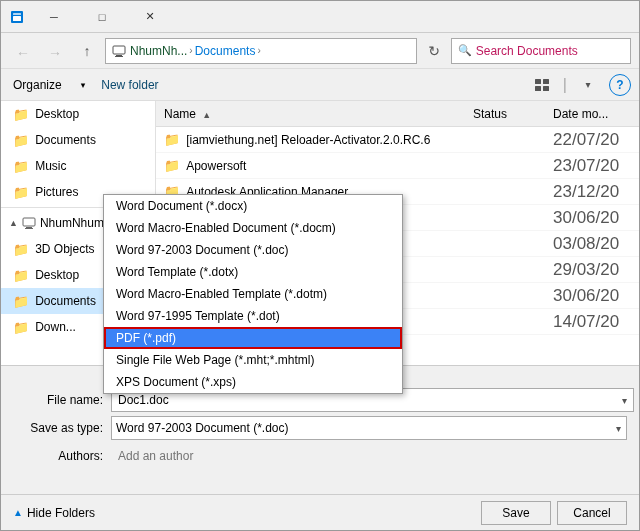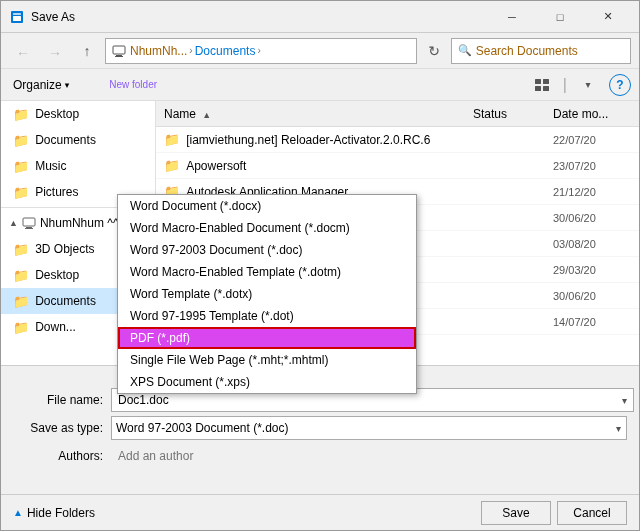"Save As" span.title-bar-text { html: <span>Save As</span> -> none }
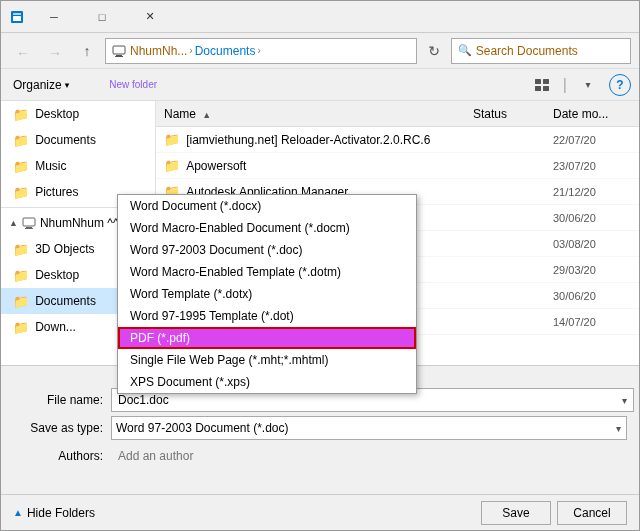"NhumNh..." span { color: #a16207 -> #14532d }
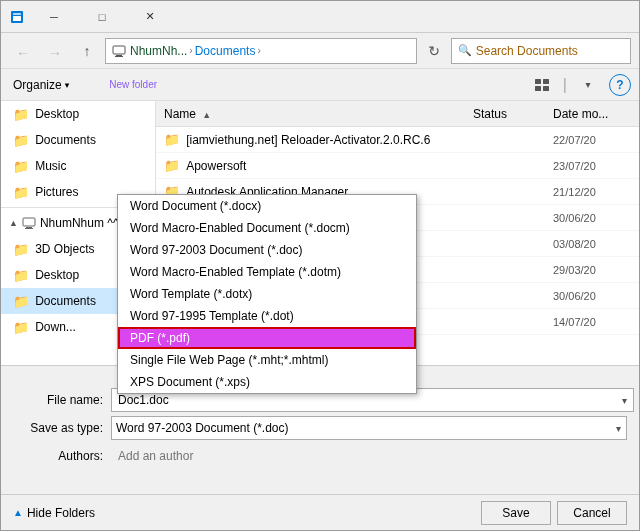"Search Documents" span { color: #a16207 -> #be185d }
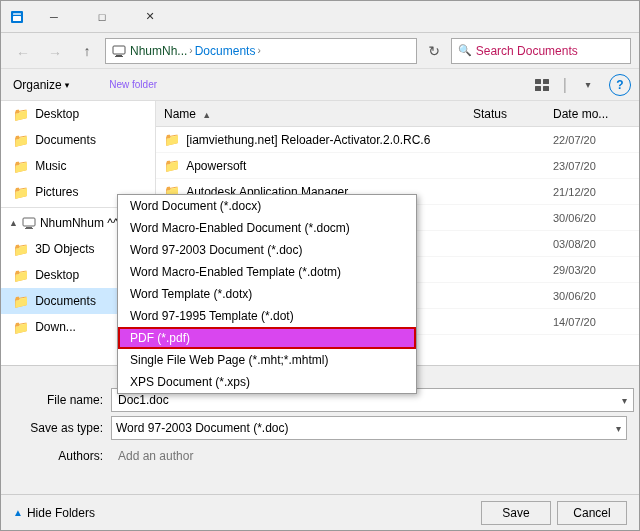"Organize" .organize-btn { gap: 3px -> 19px }
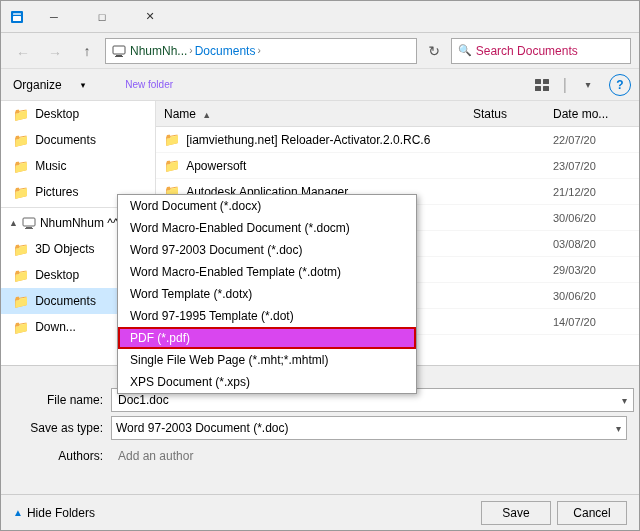"New folder" .new-folder-btn { color: #8b5cf6 -> #0c4a6e; font-size: 10px -> 12px; margin-left: 24px -> none }
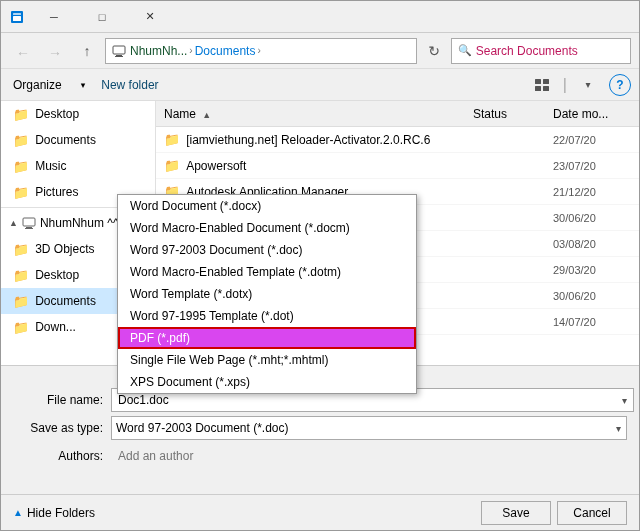"22/07/20" .file-item-date { font-size: 11px -> 17px }
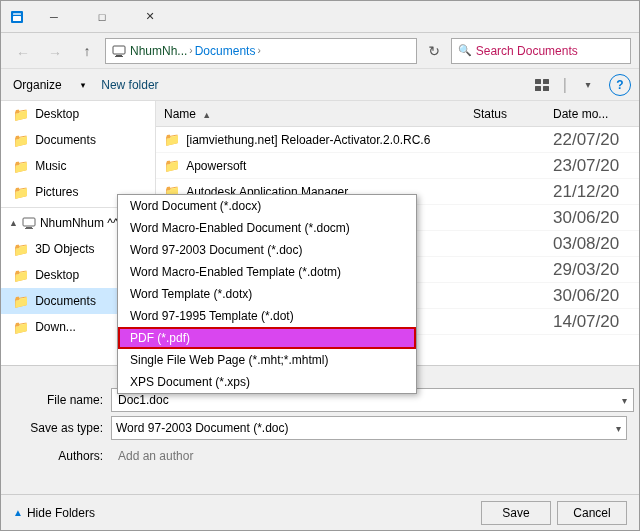"21/12/20" div.file-item-date { text: 21/12/20 -> 23/12/20 }
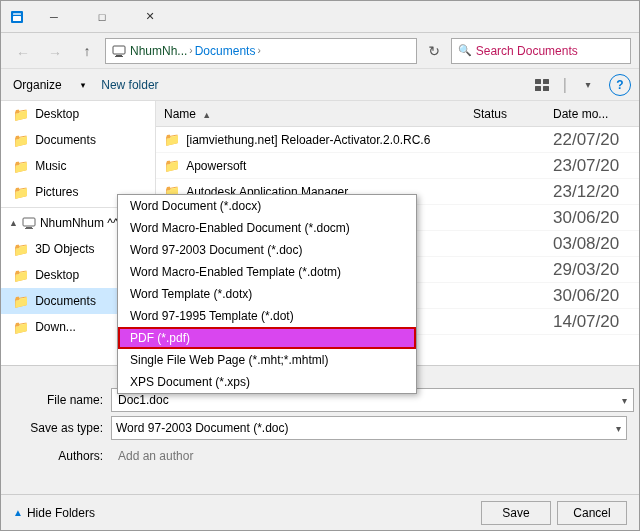"Word Document (*.docx)" div.dropdown-overlay { left: 116px -> 102px }
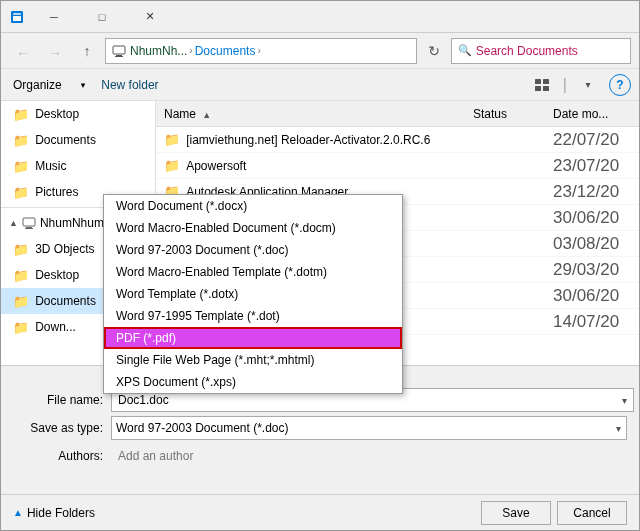"Word Macro-Enabled Template (*.dotm)" div.dropdown-item { order: before "Word Template (*.dotx)" -> after "Word Template (*.dotx)" }
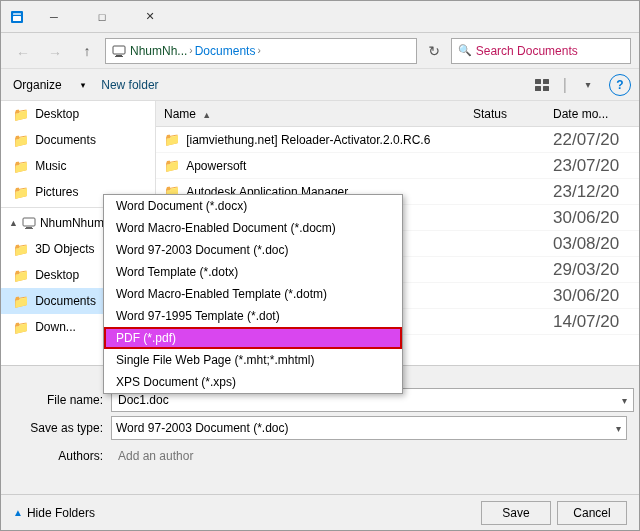"PDF (*.pdf)" .dropdown-item.selected { background: #d946ef -> #3b82f6 }
